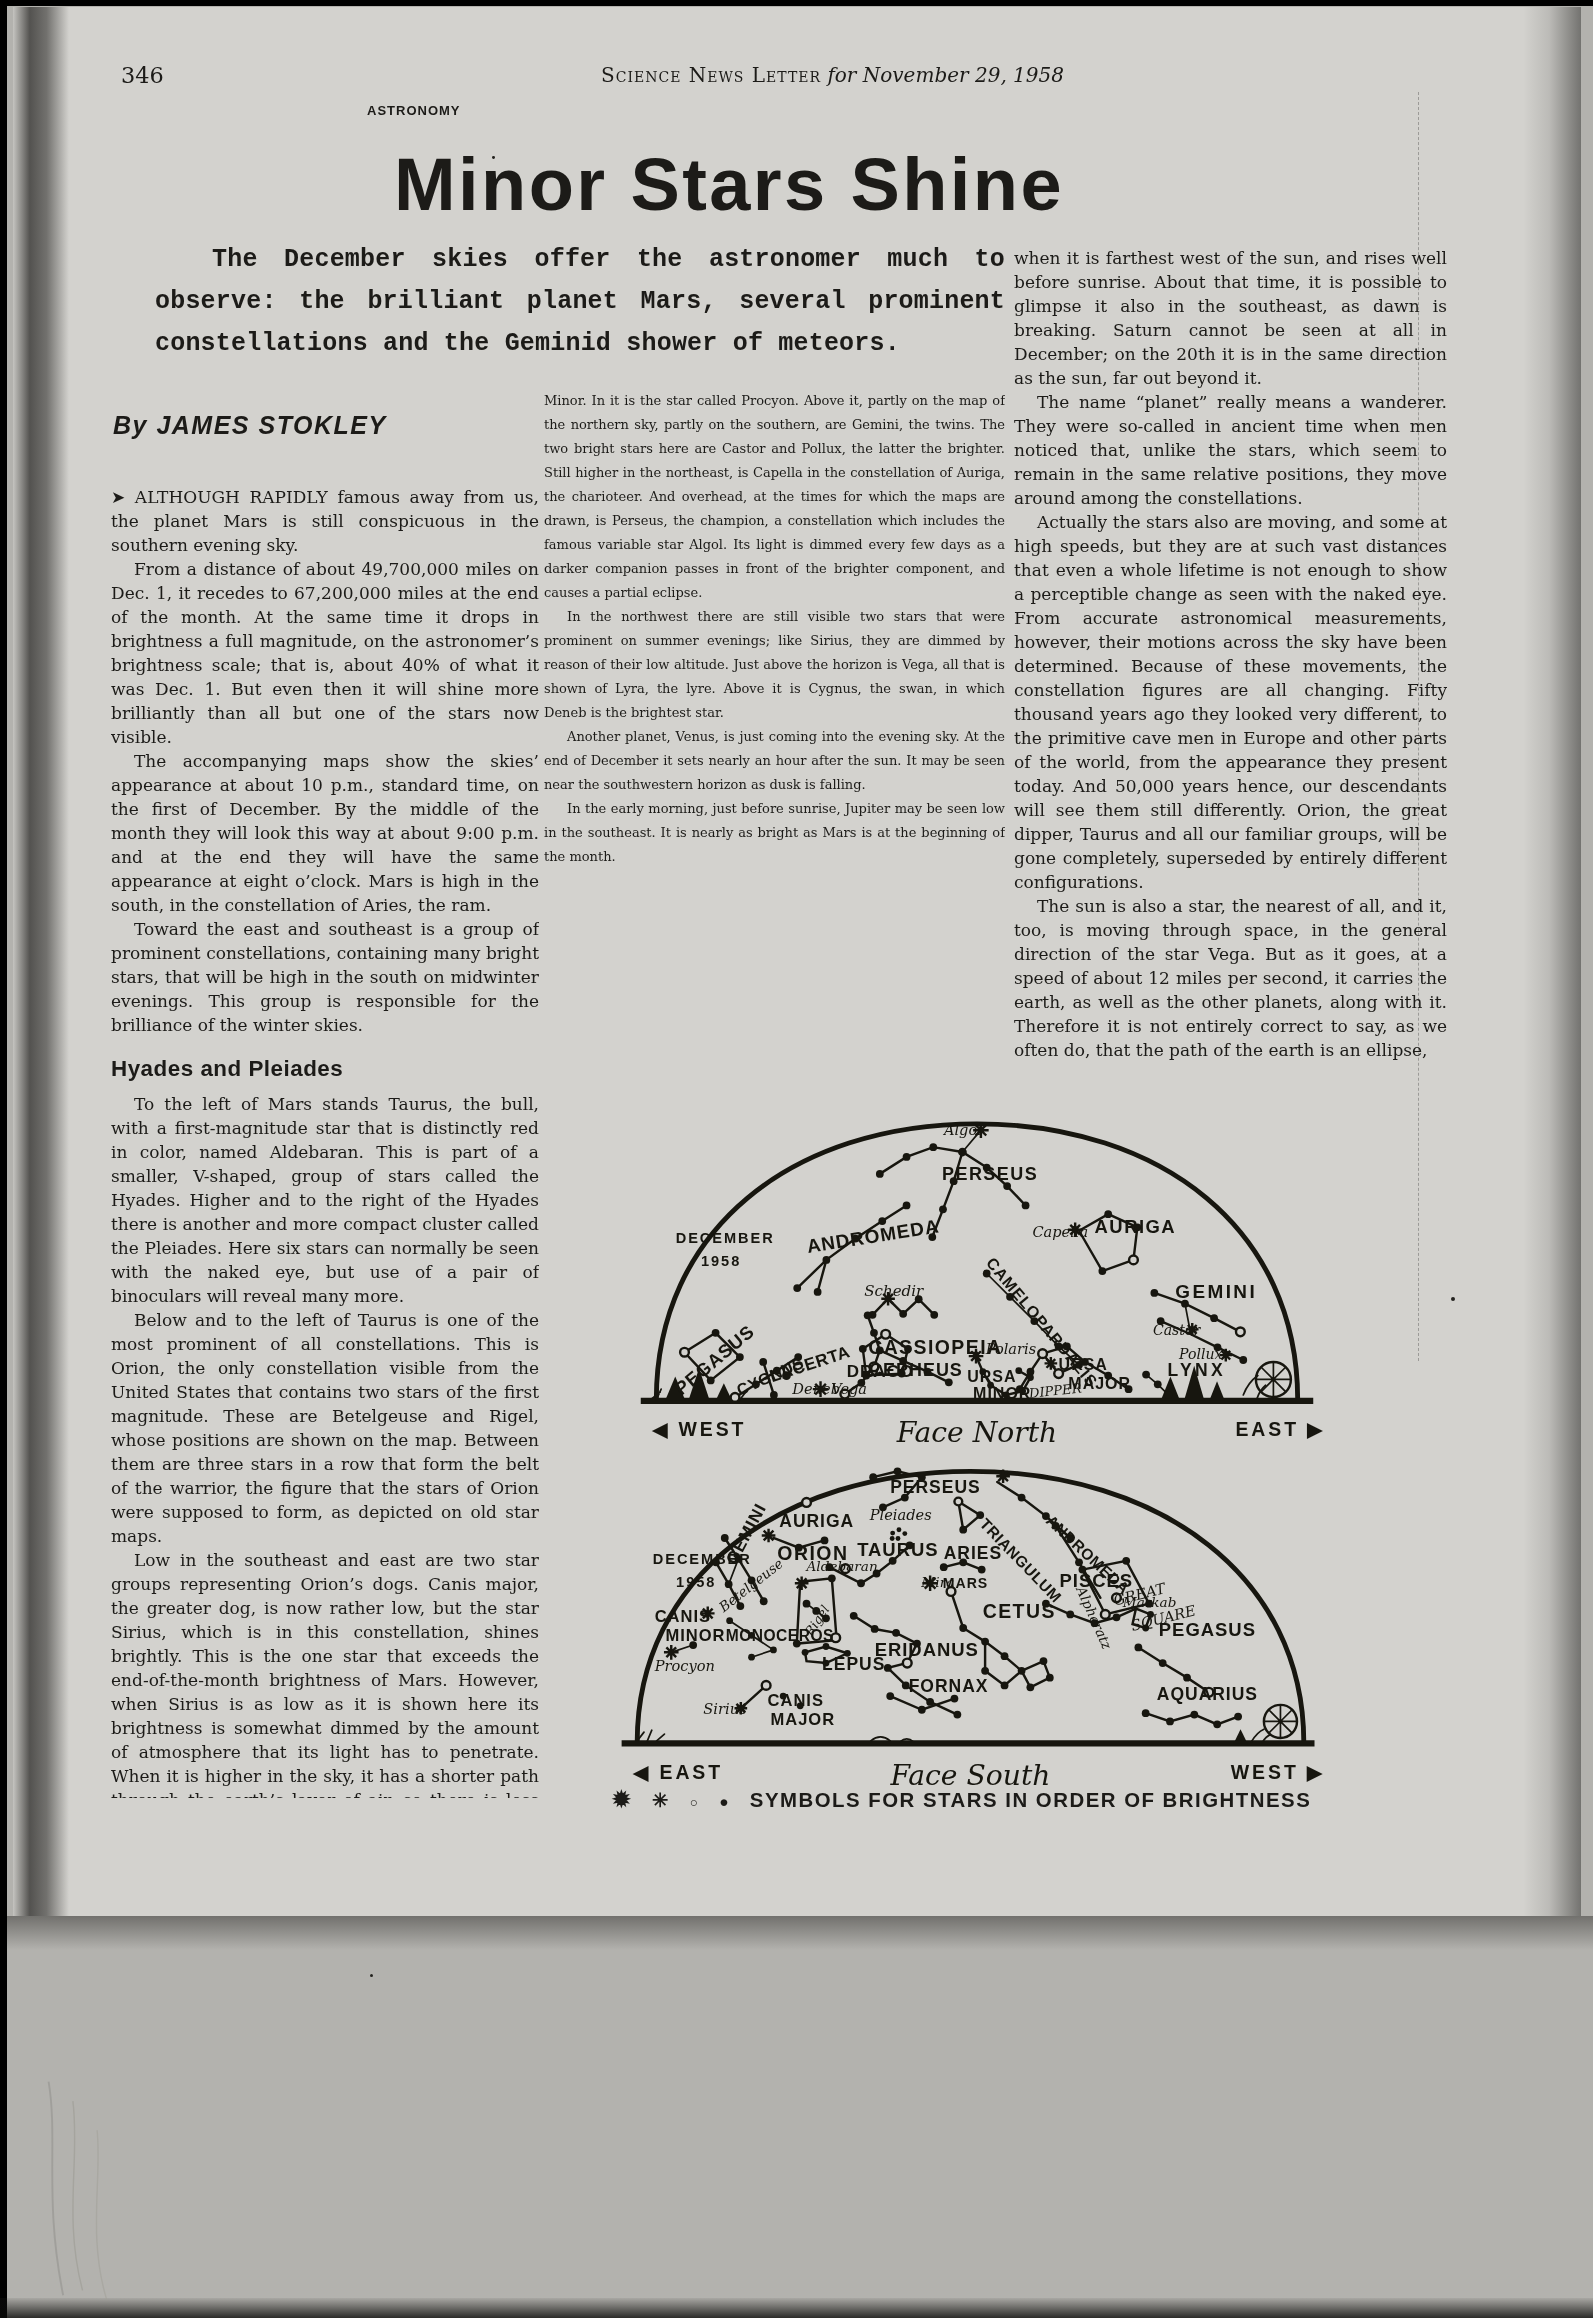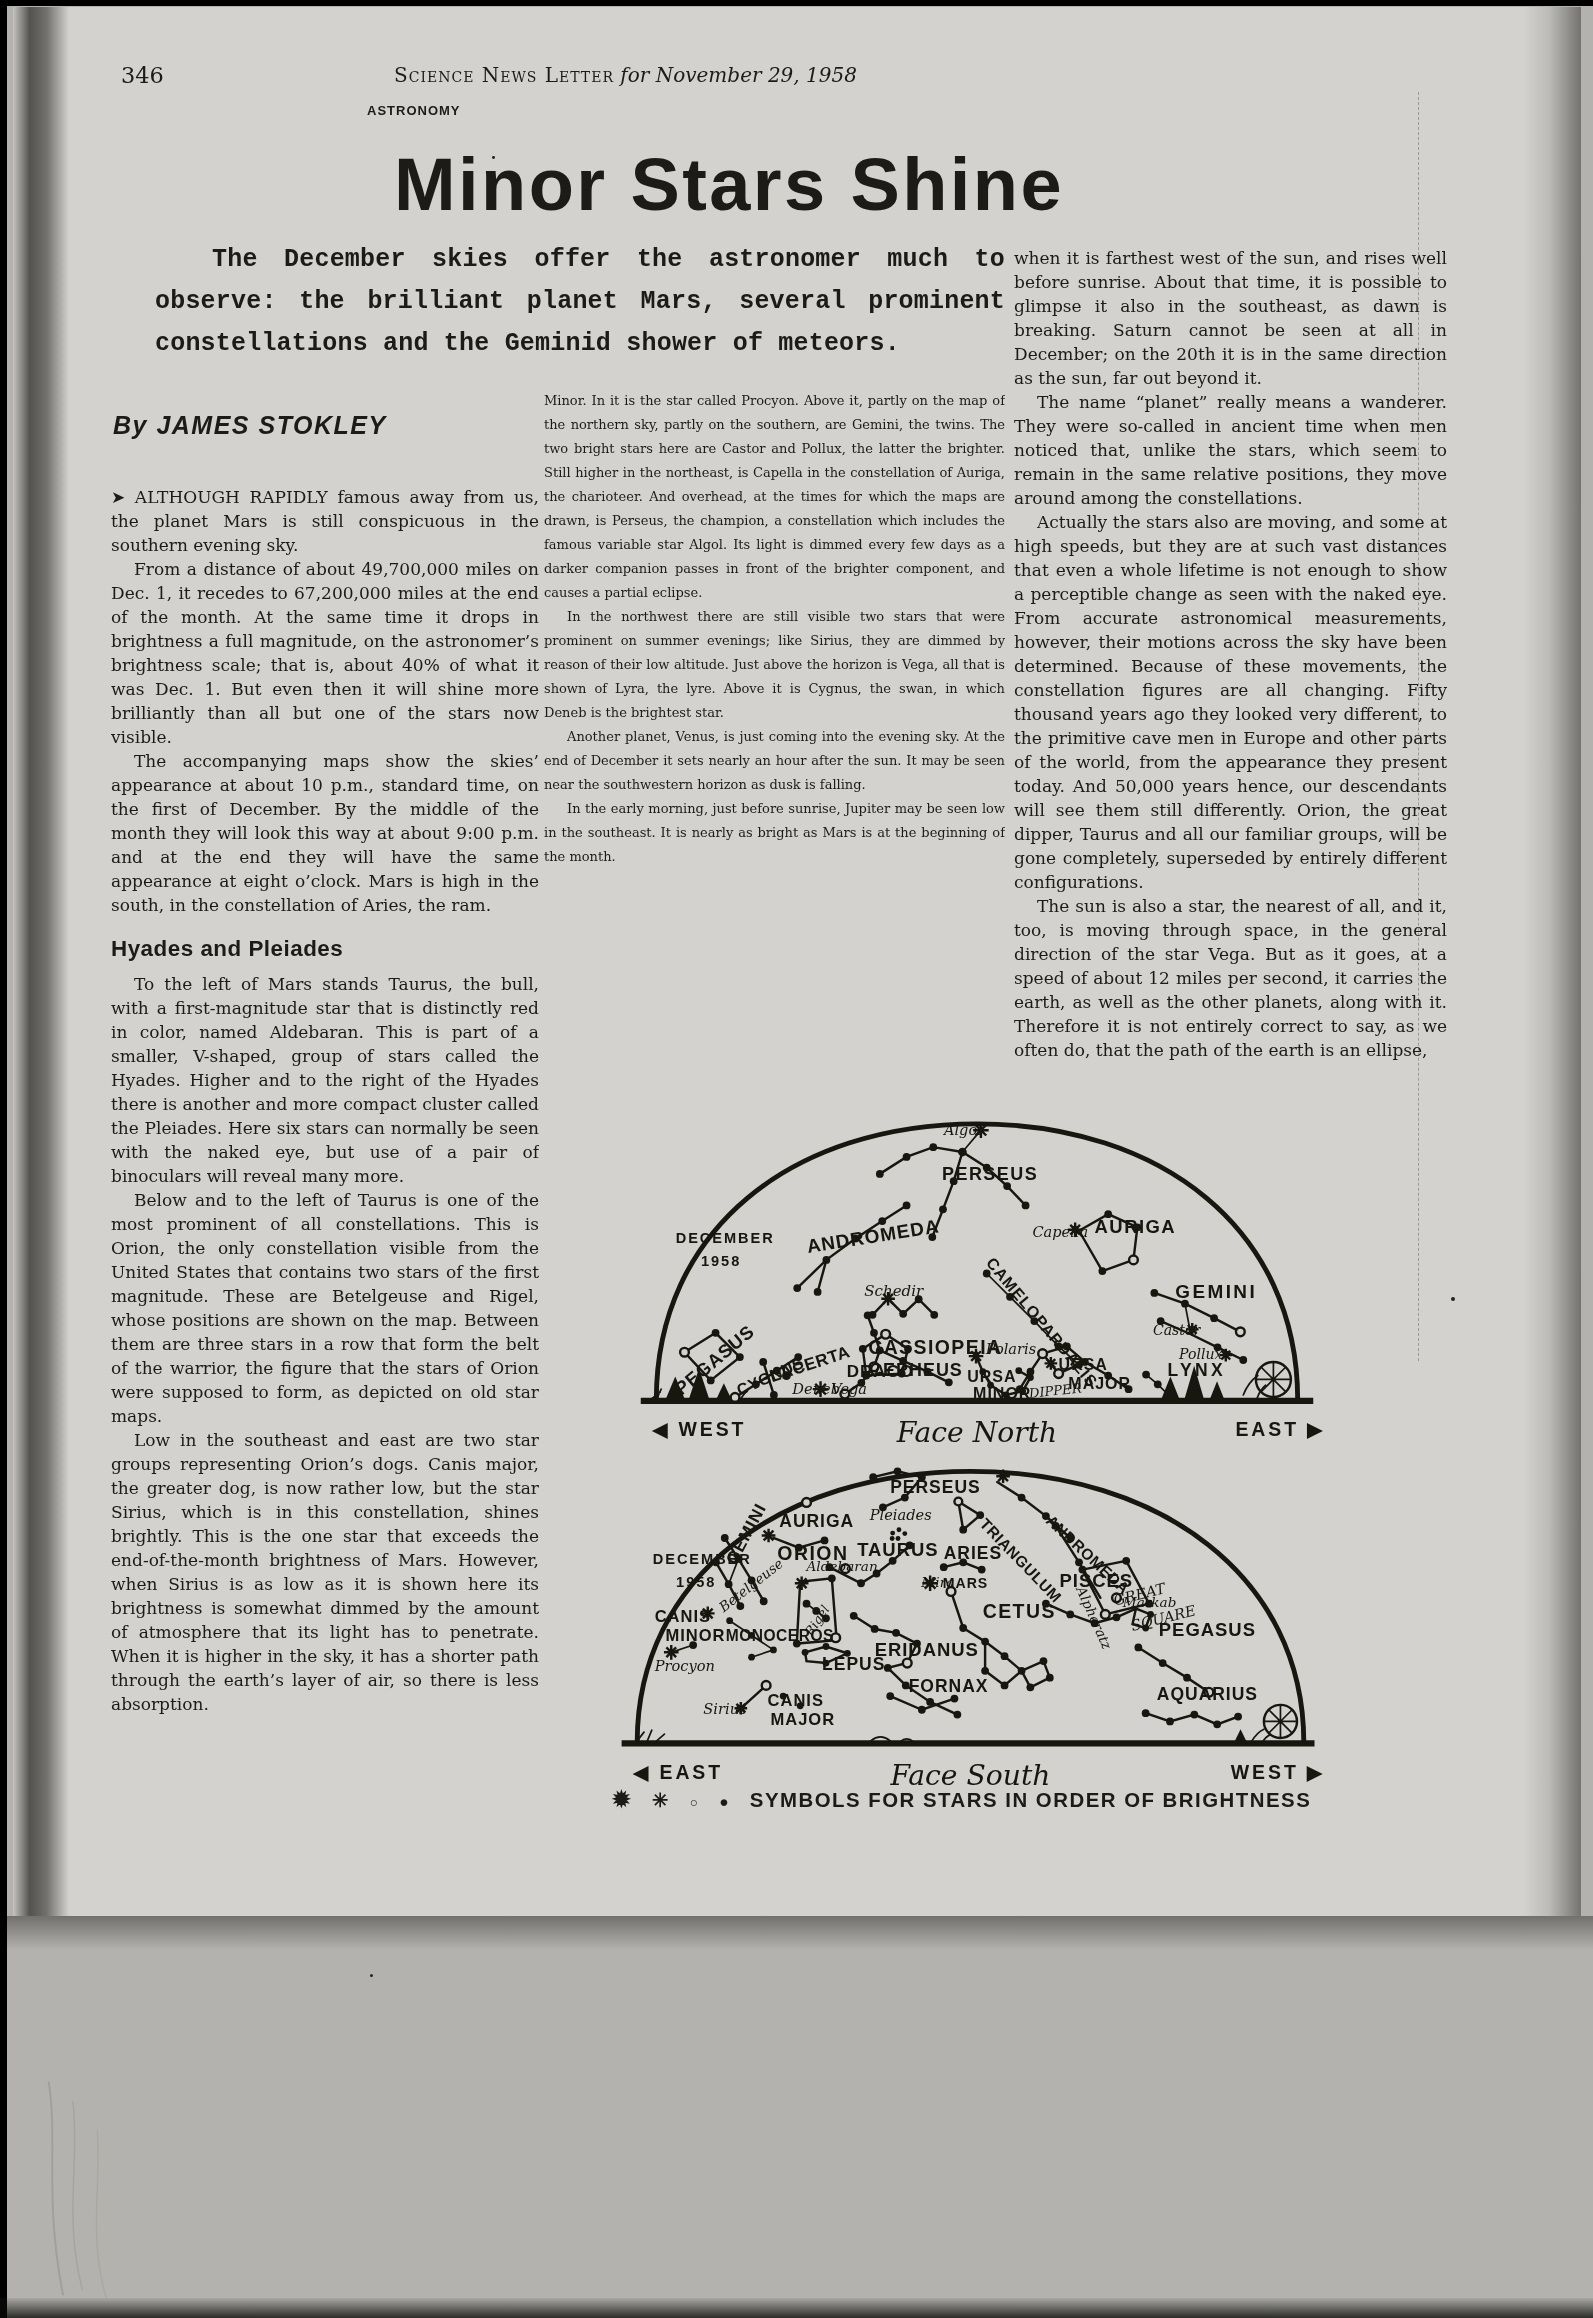"Science News Letter for November" #runhead { left: 394px -> 383px; text-align: left -> right }
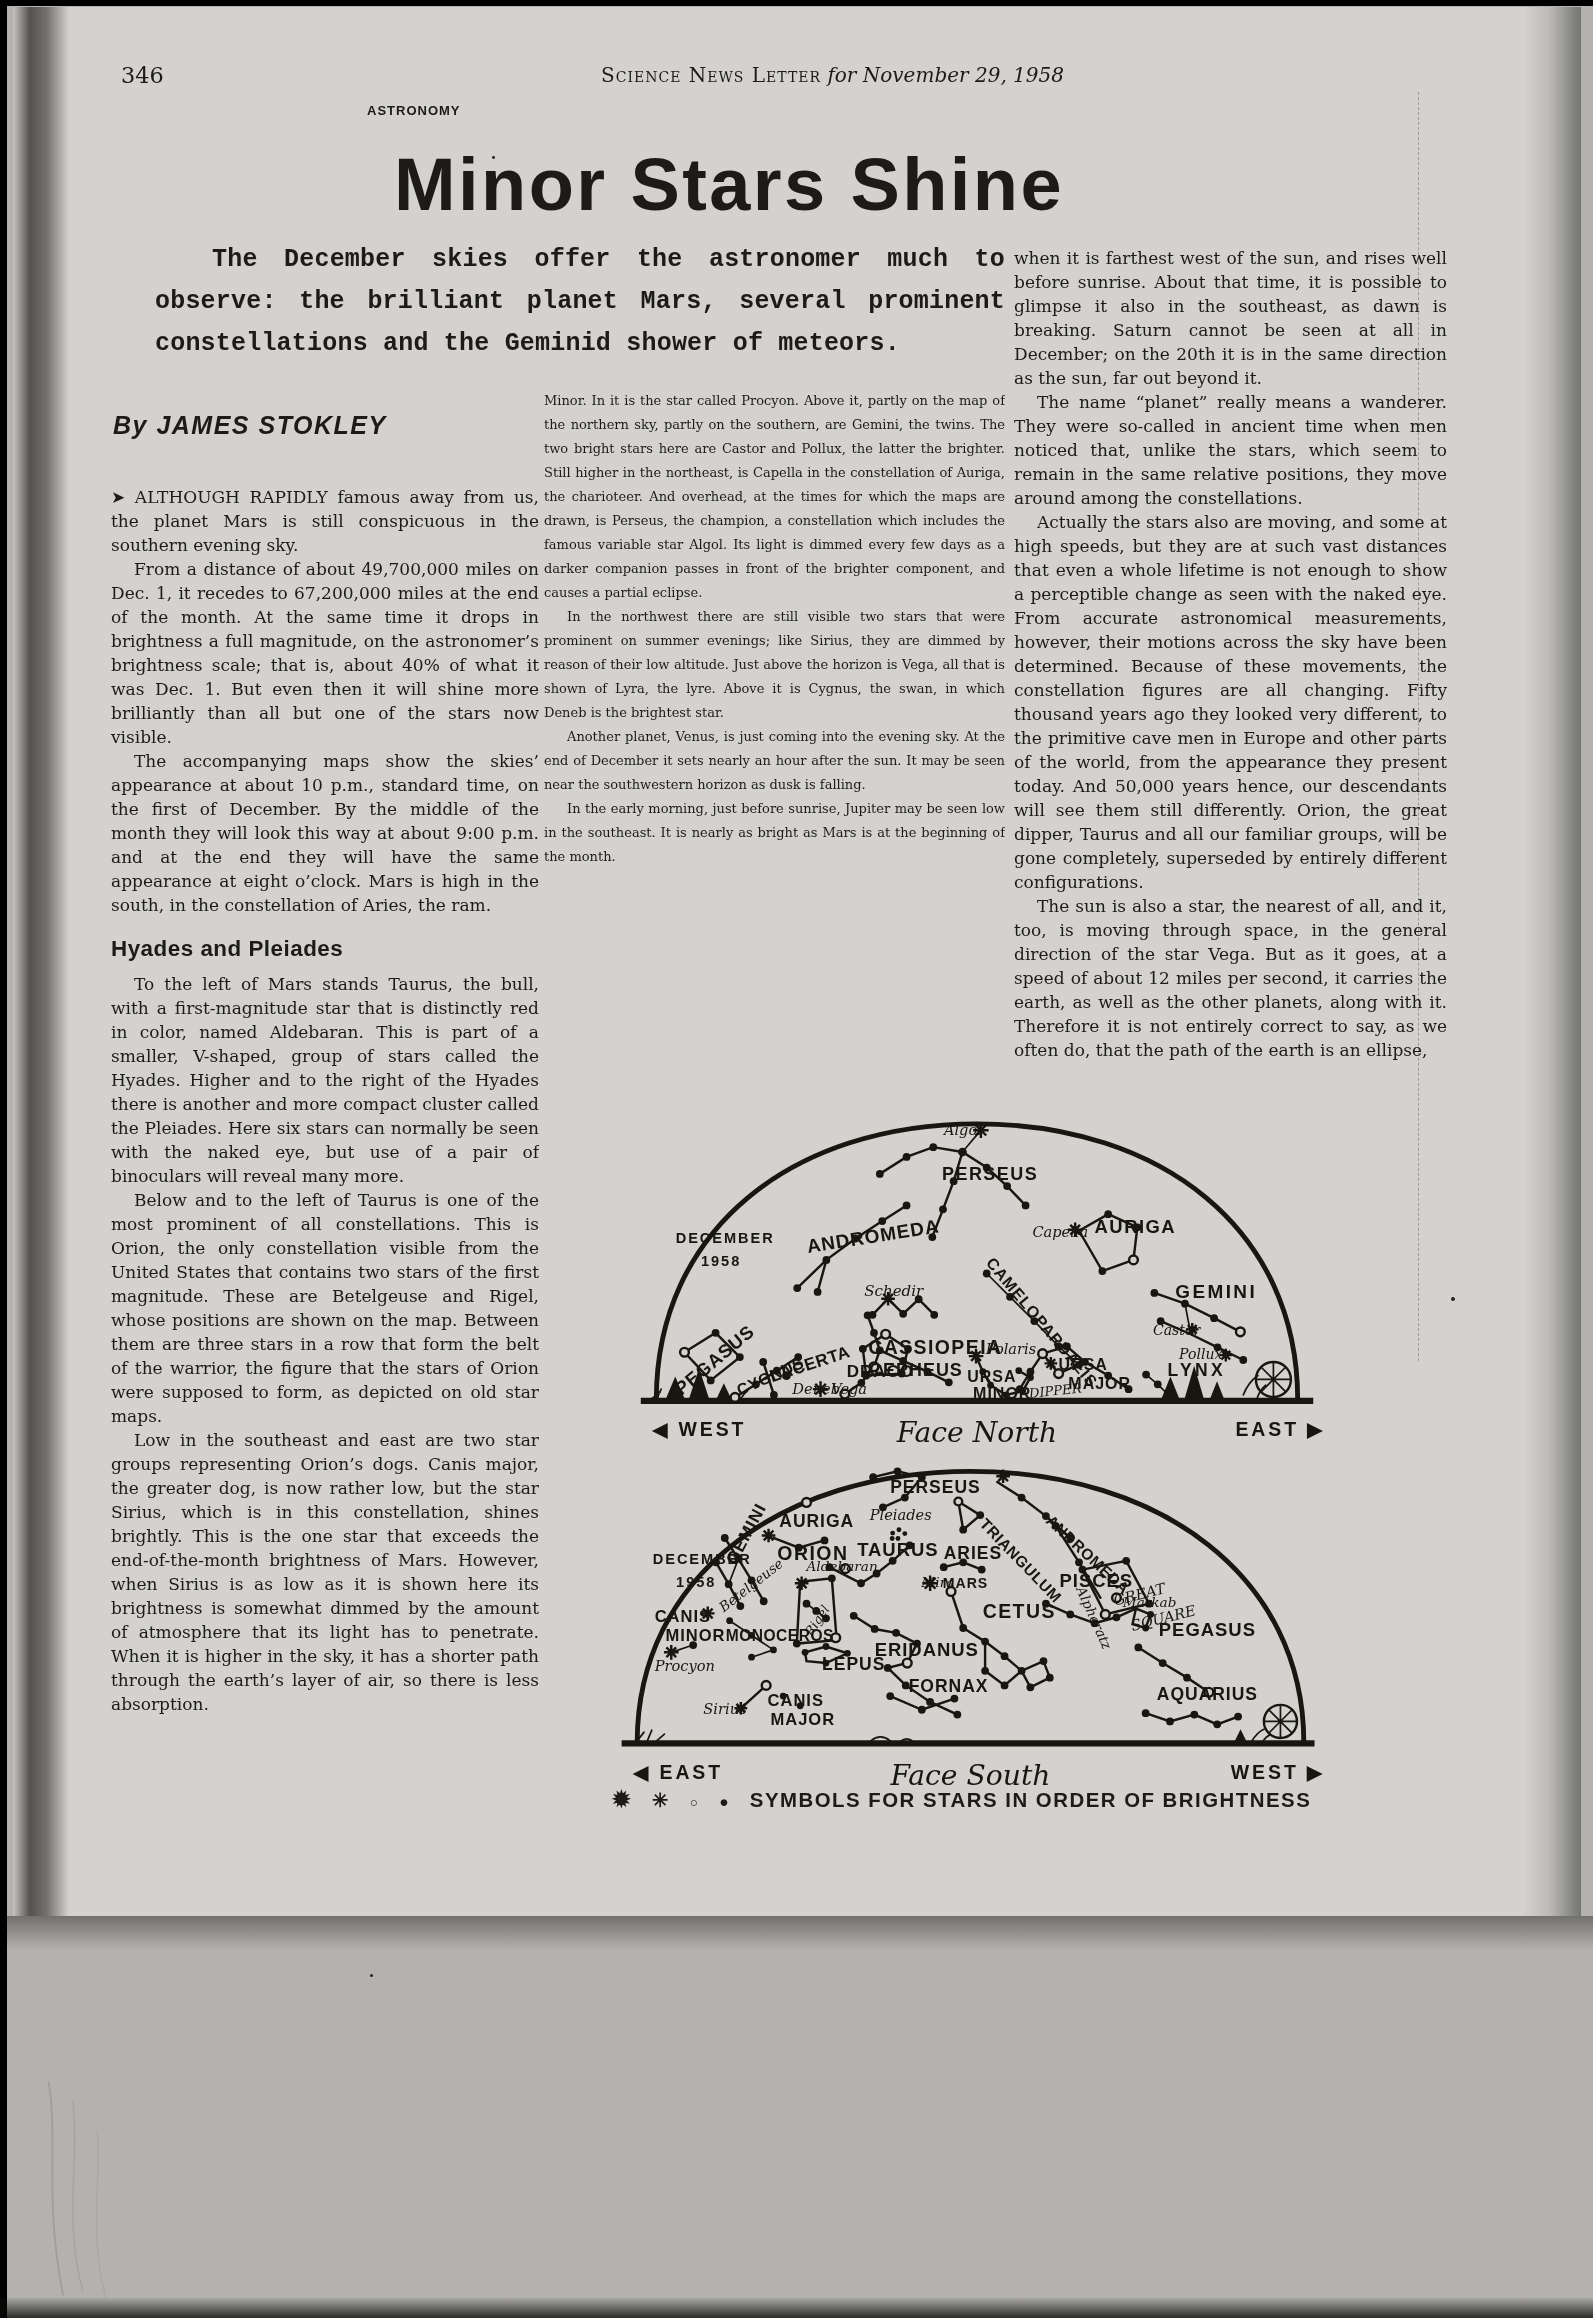"Toward the east and southeast" p.ind { html: none -> <p>Toward the east and southeast is a group of prominent constellations, containing many bright stars, that will be high in the south on midwinter evenings. This group is responsible for the brilliance of the winter skies.</p> }
